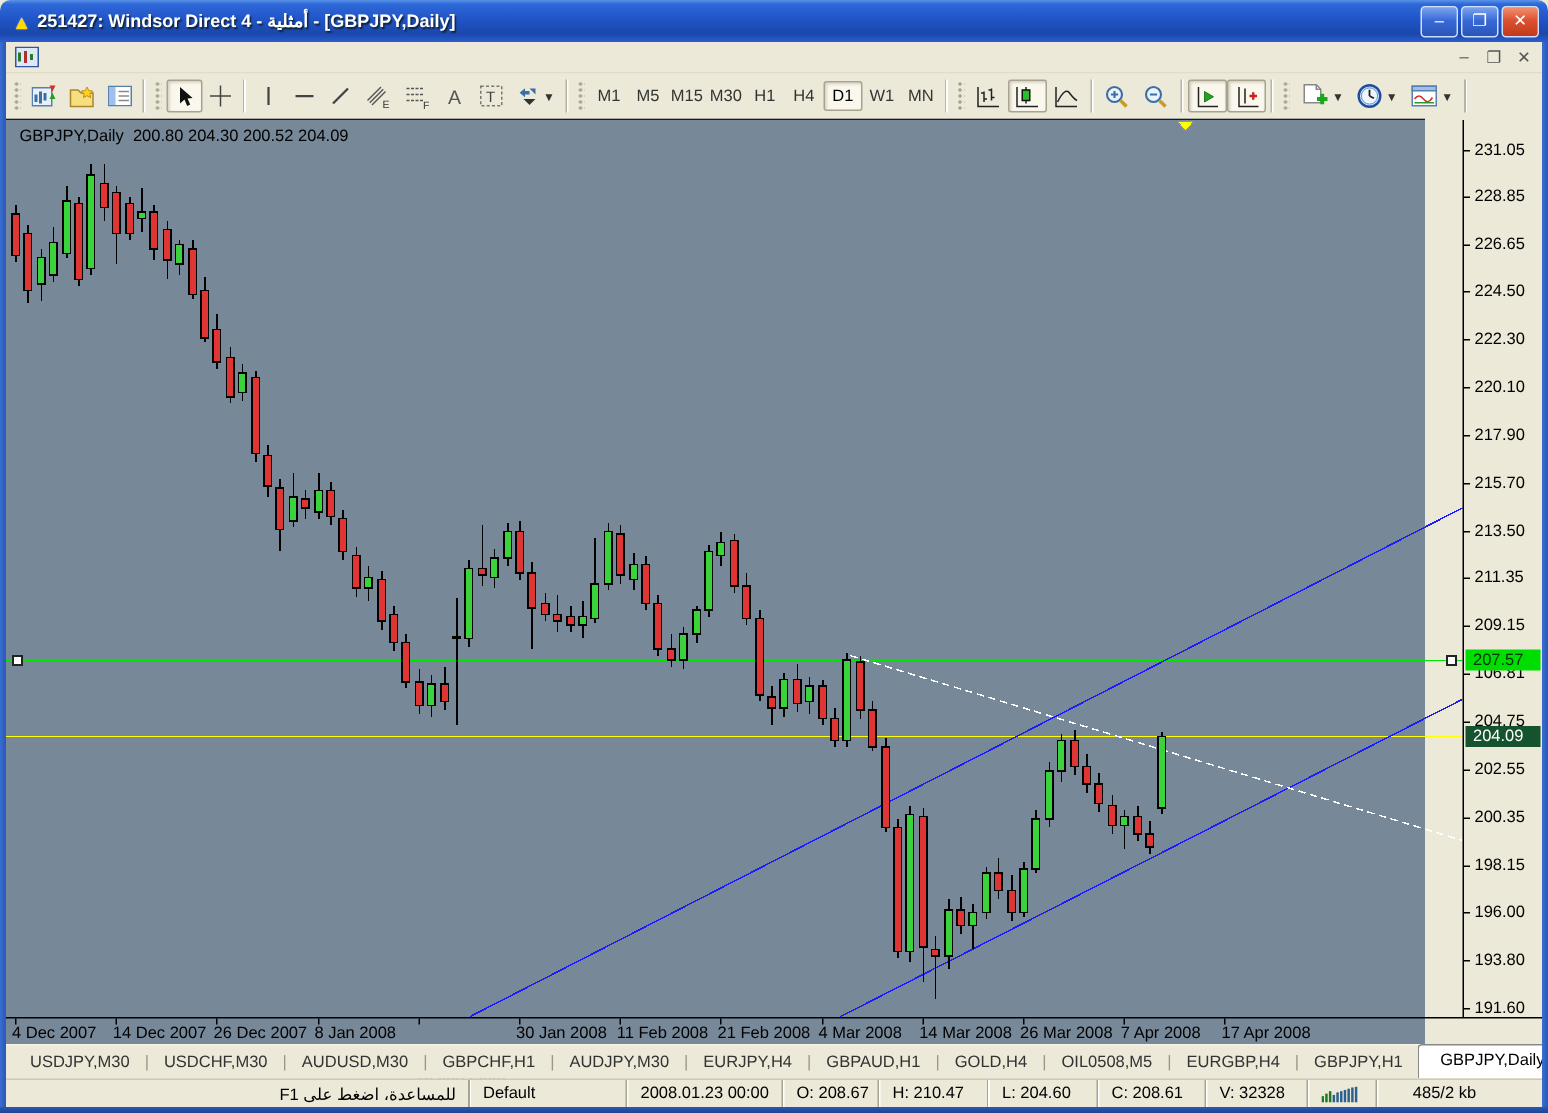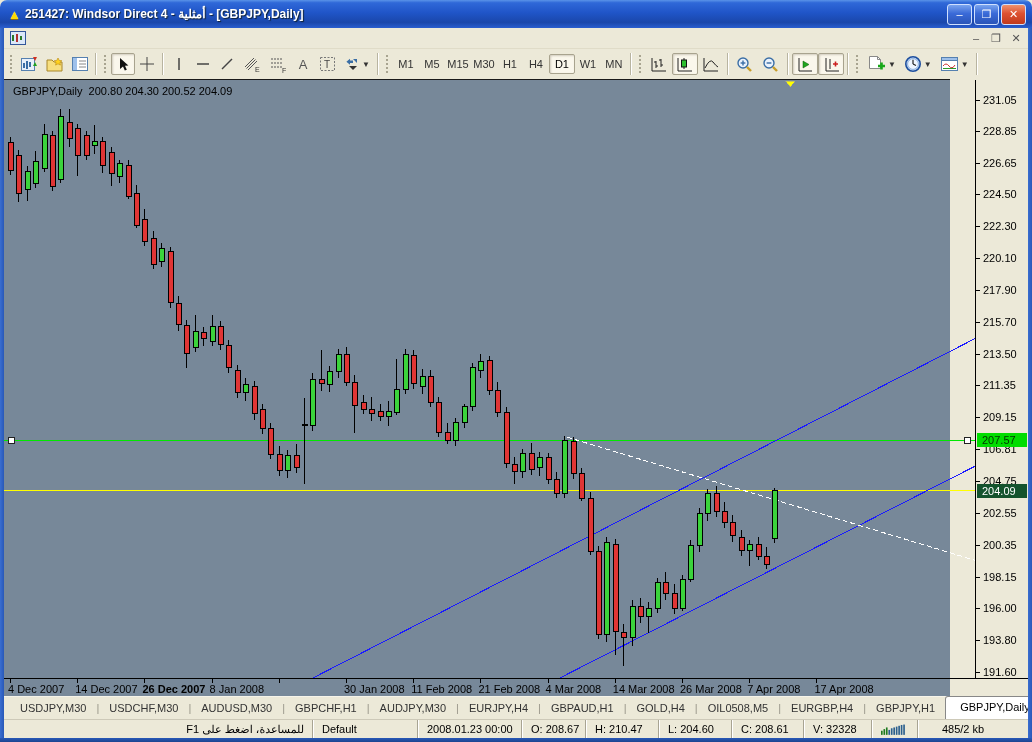"26 Dec 2007" div.da-label { font-weight: bold -> none }
